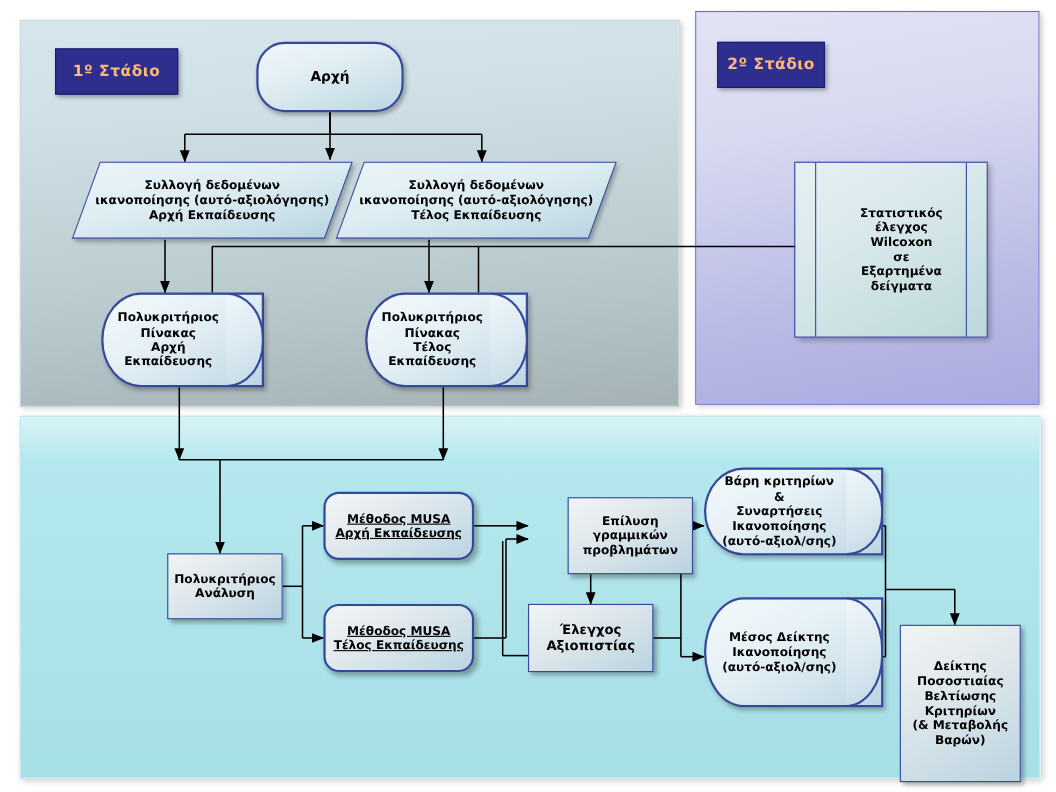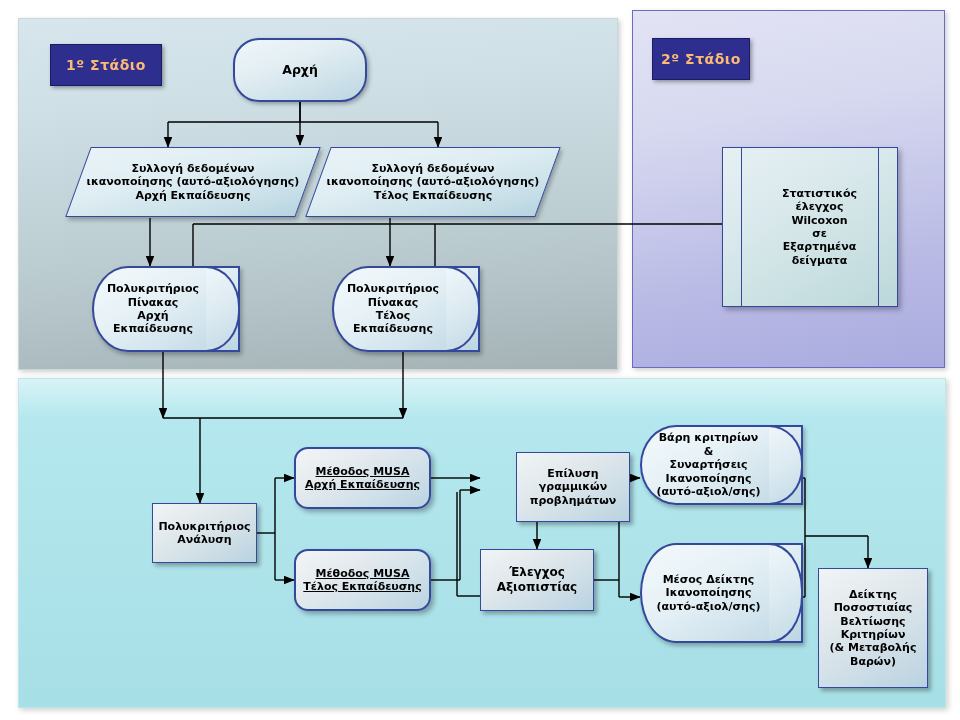"Δείκτης" div.node { height: 120px -> 143px }
